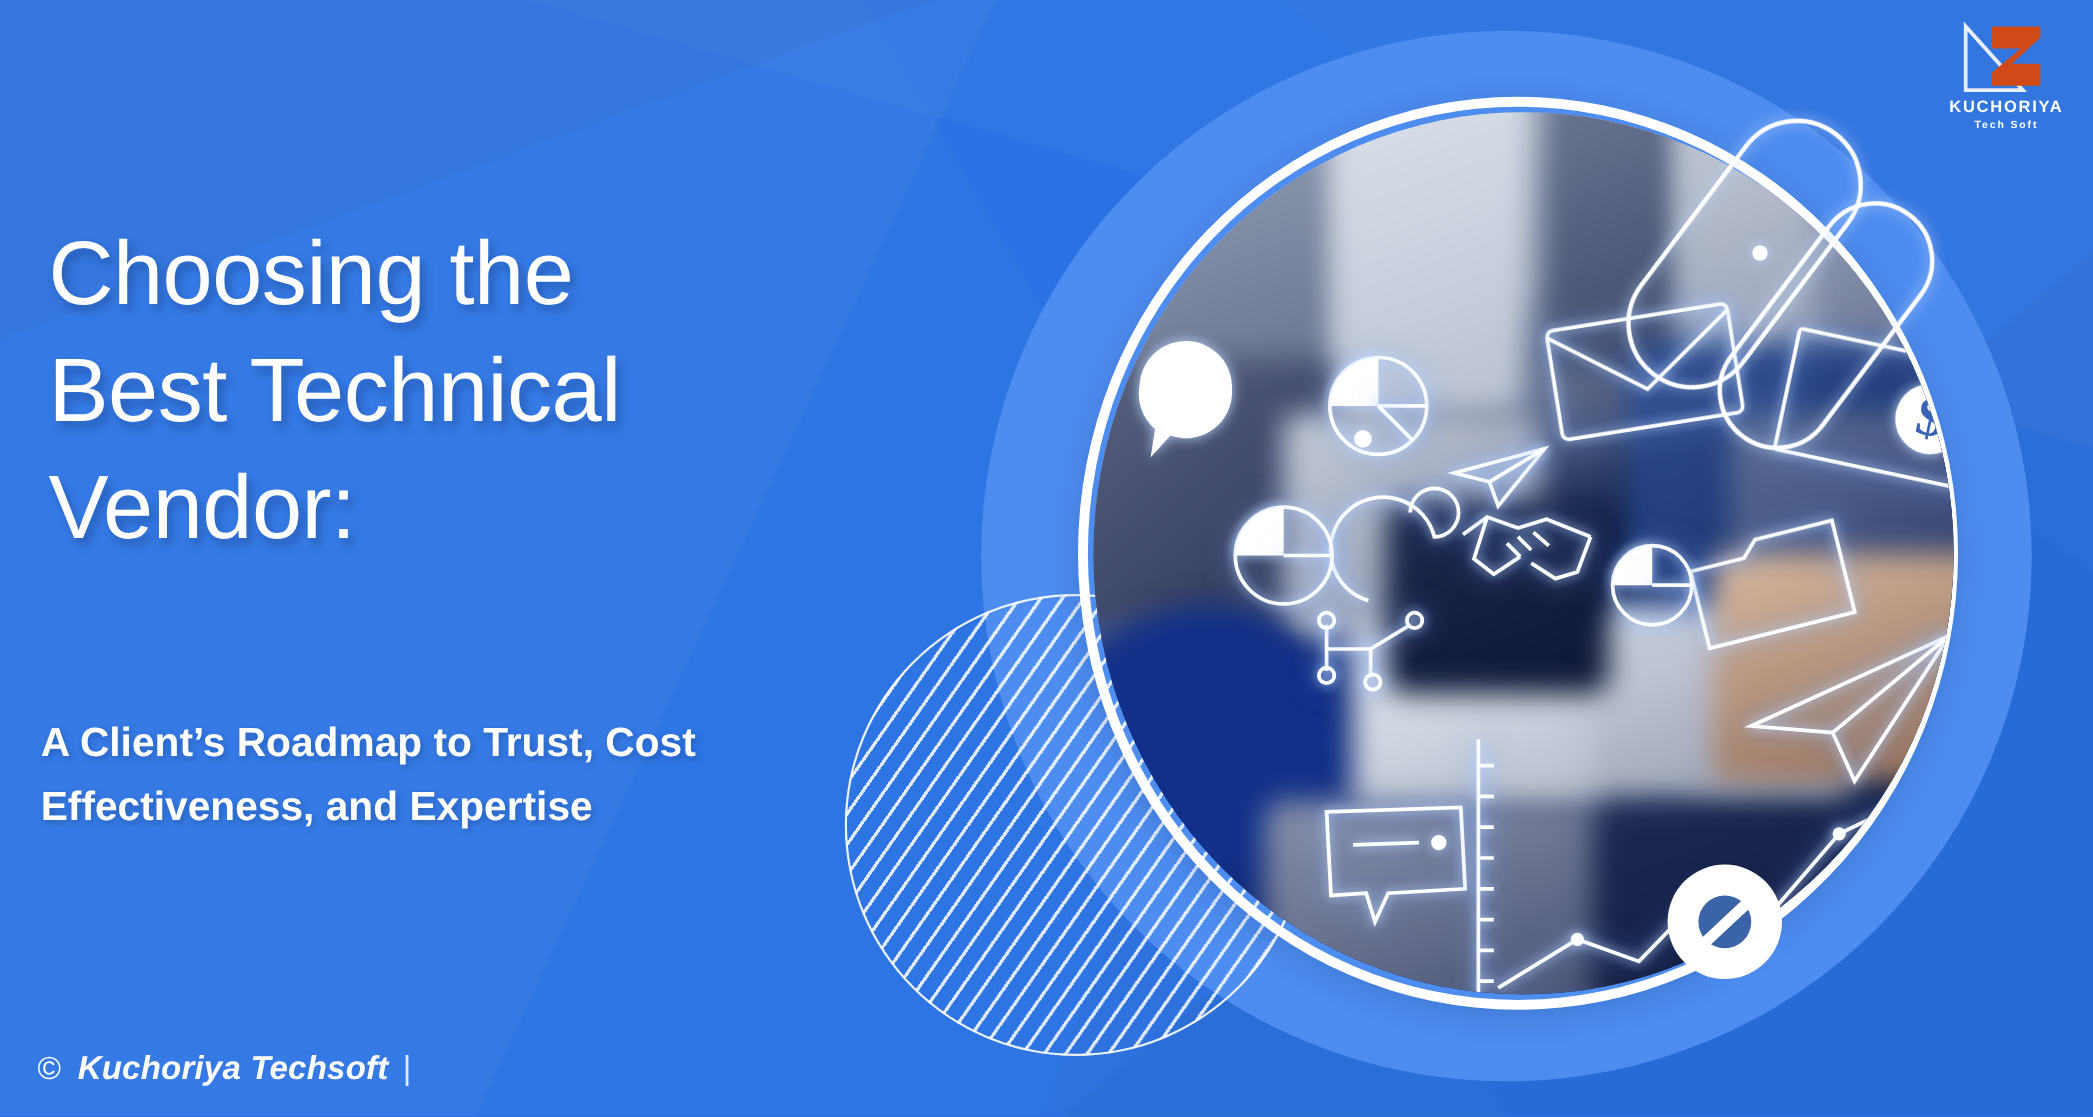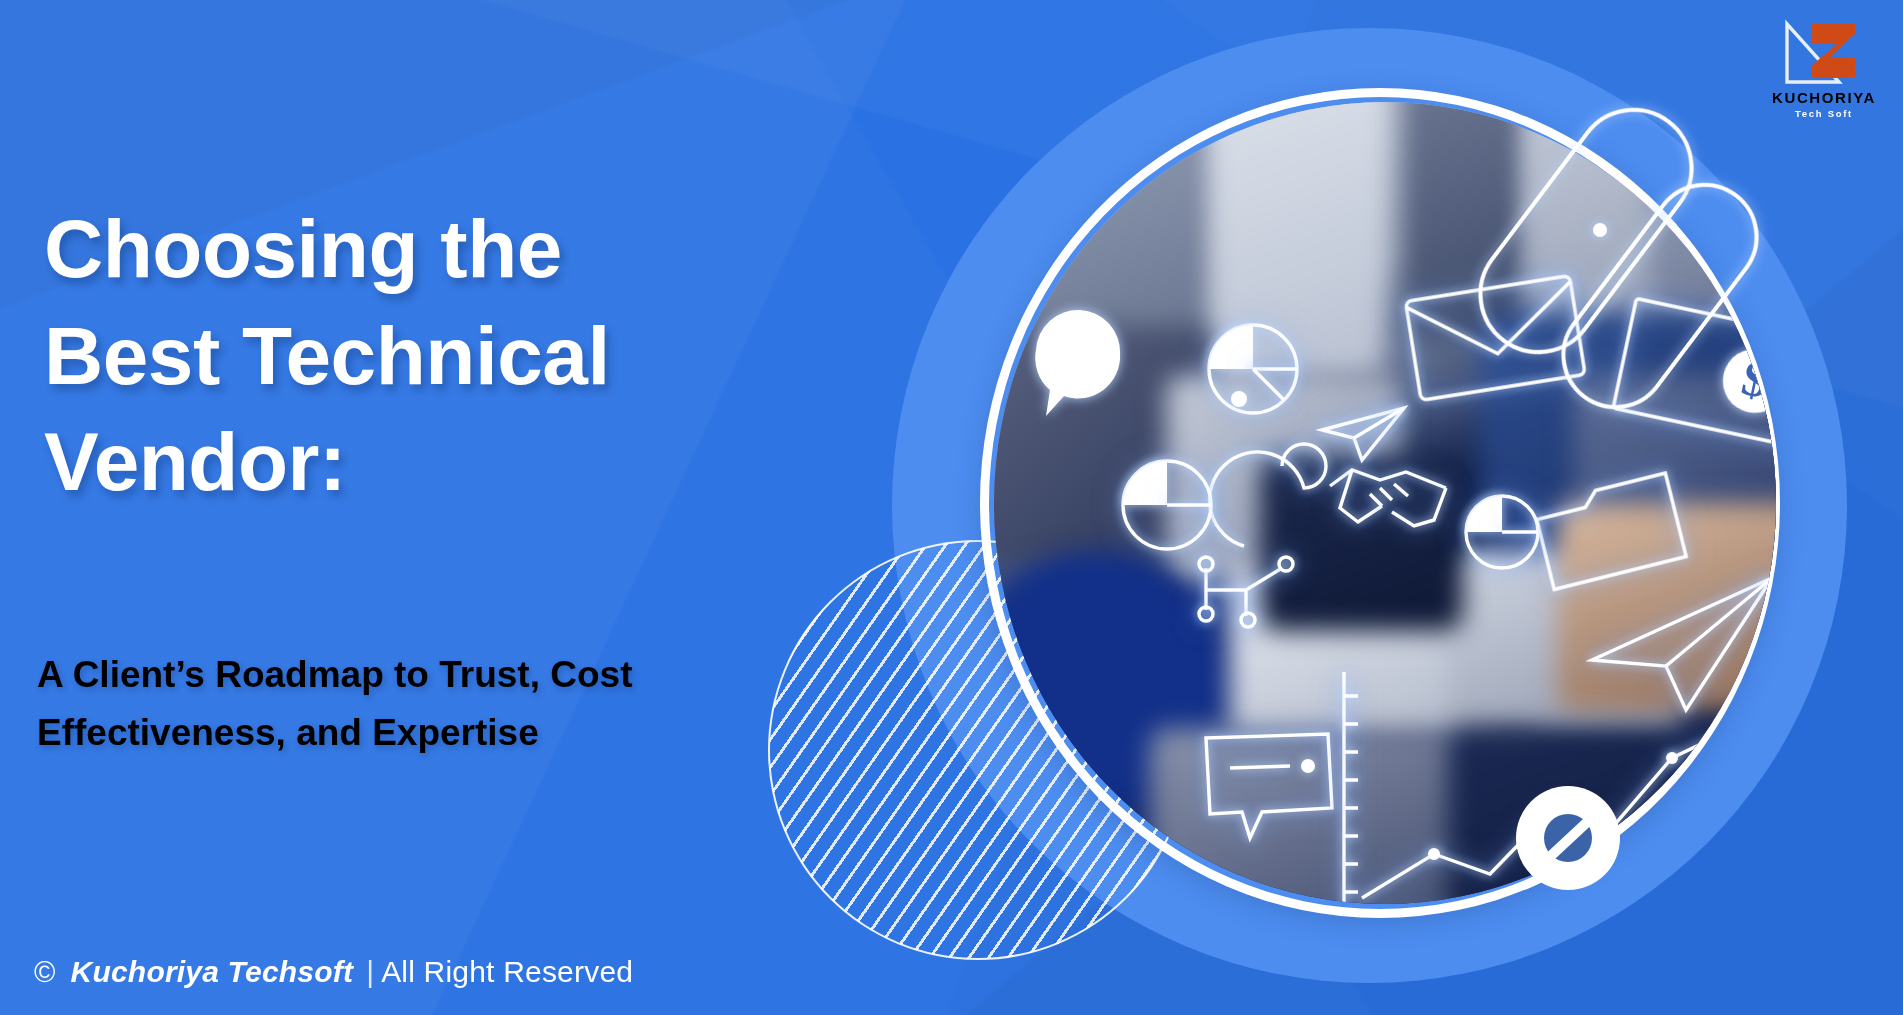"KUCHORIYA" .logo-word { color: #000000 -> #ffffff }
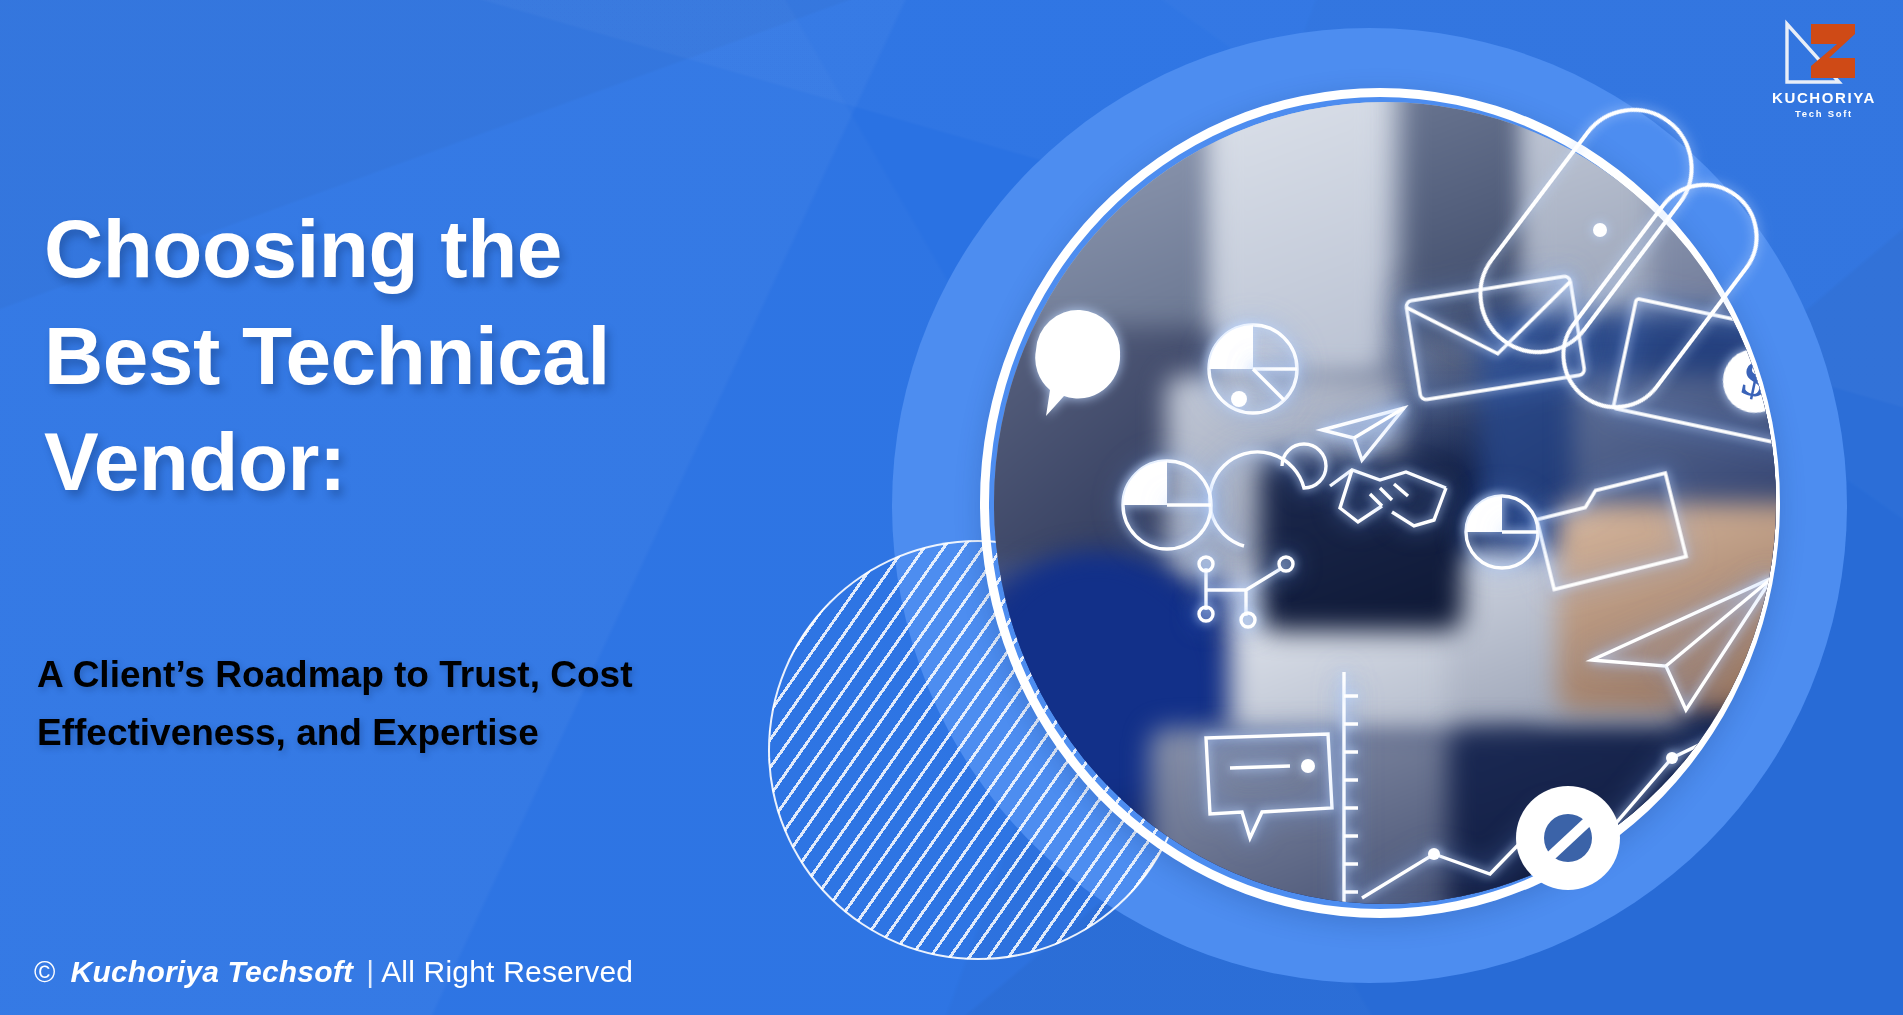"Choosing the" .title { font-weight: 700 -> 400 }
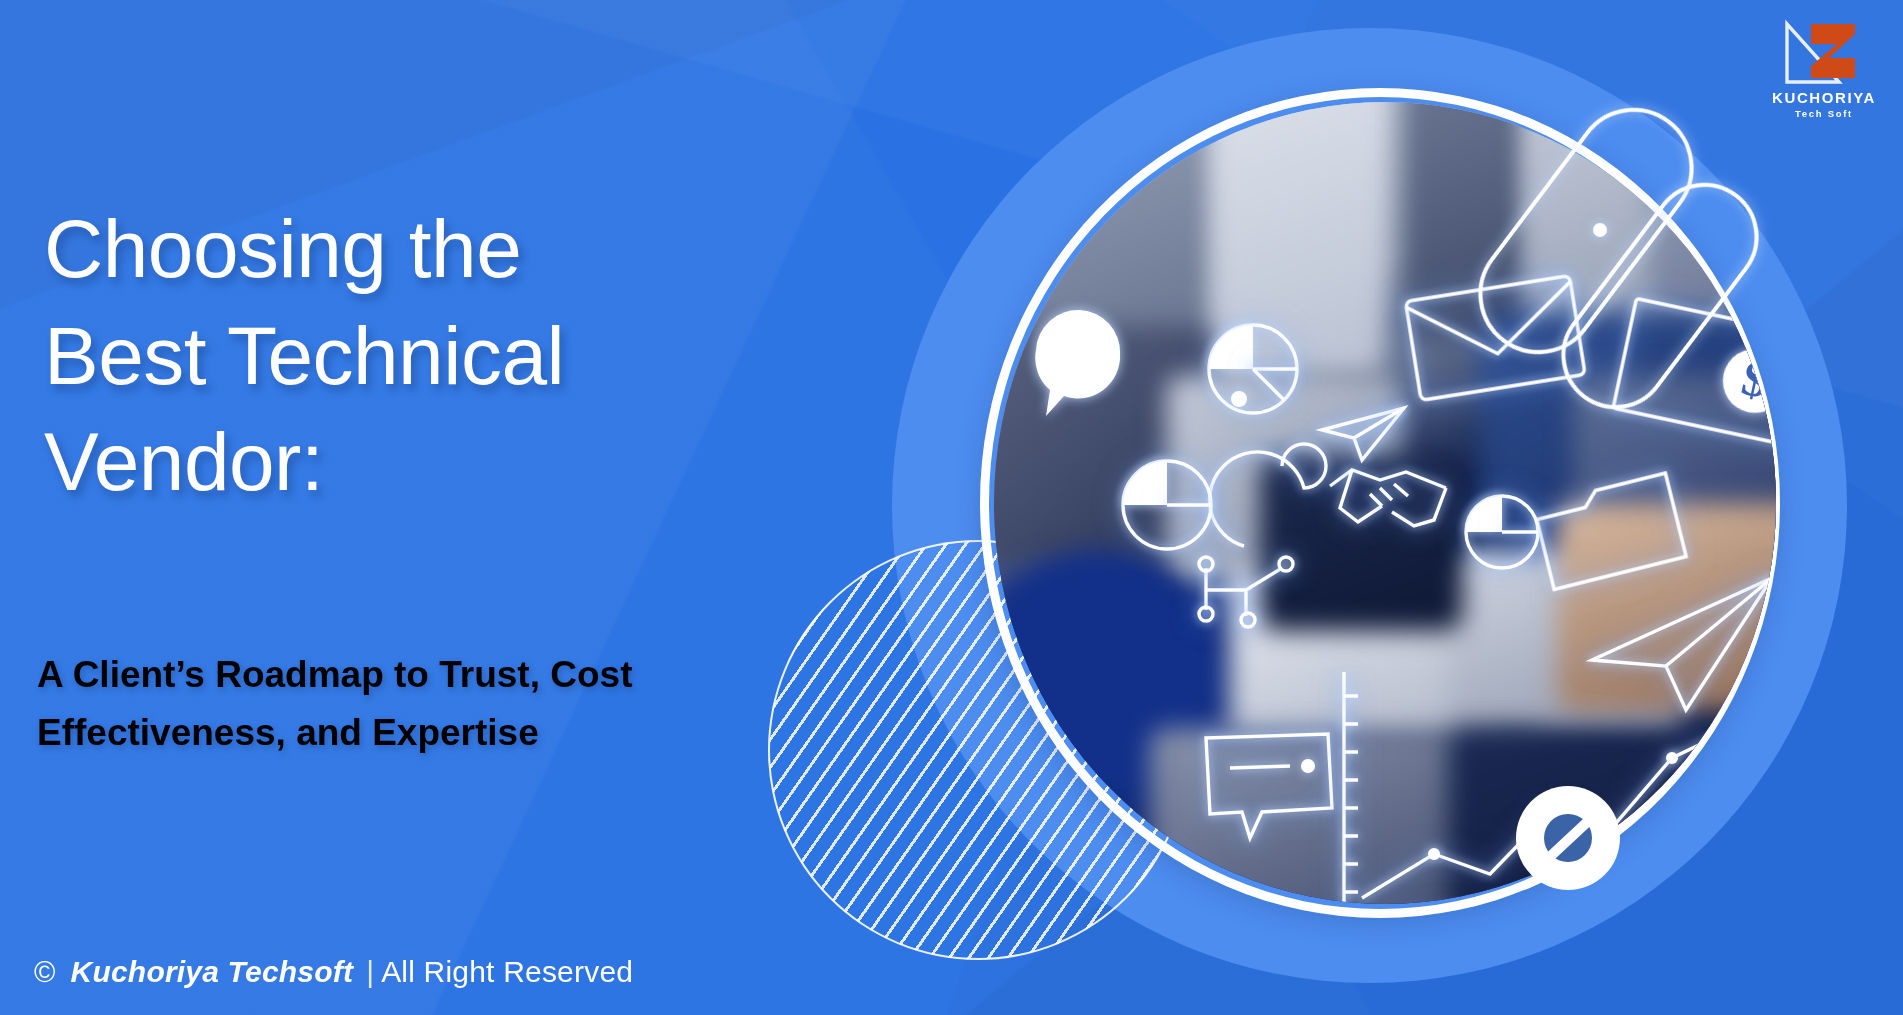"A Client’s Roadmap to Trust," .subtitle { color: #000000 -> #ffffff }
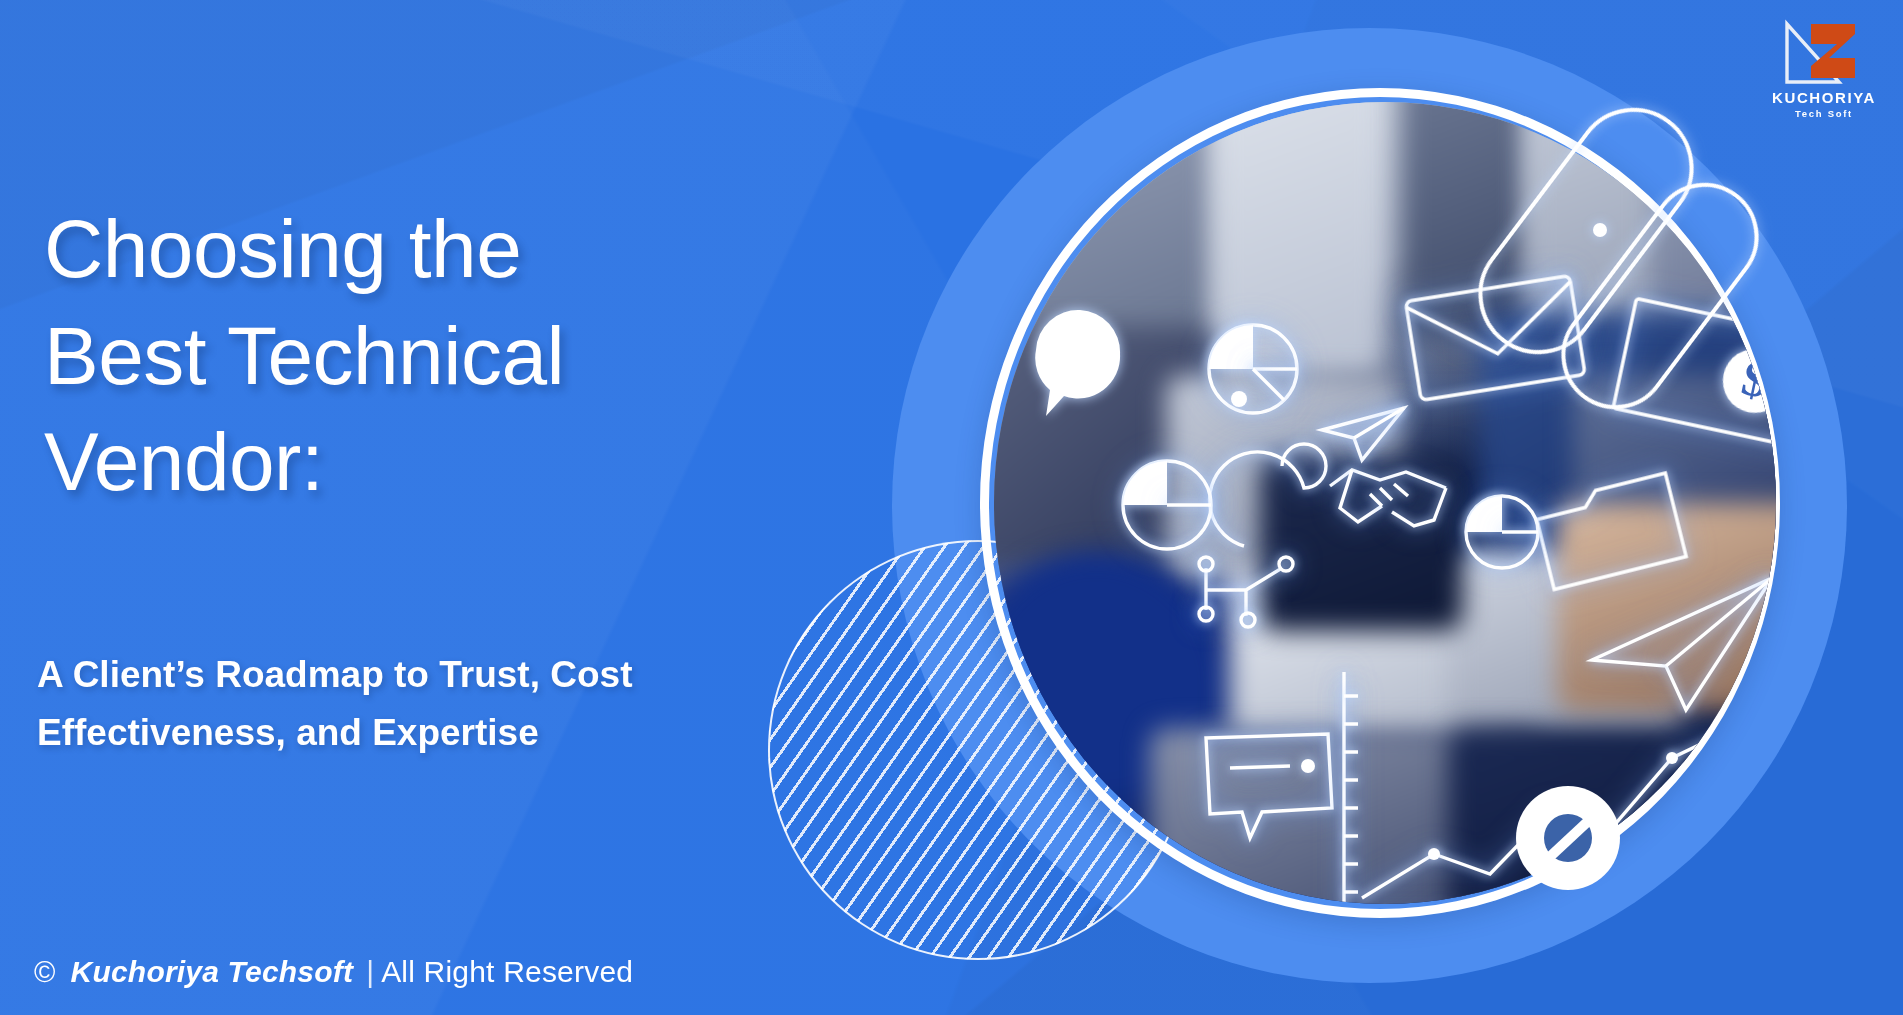"All Right Reserved" span { html: <span>All Right Reserved</span> -> none }
